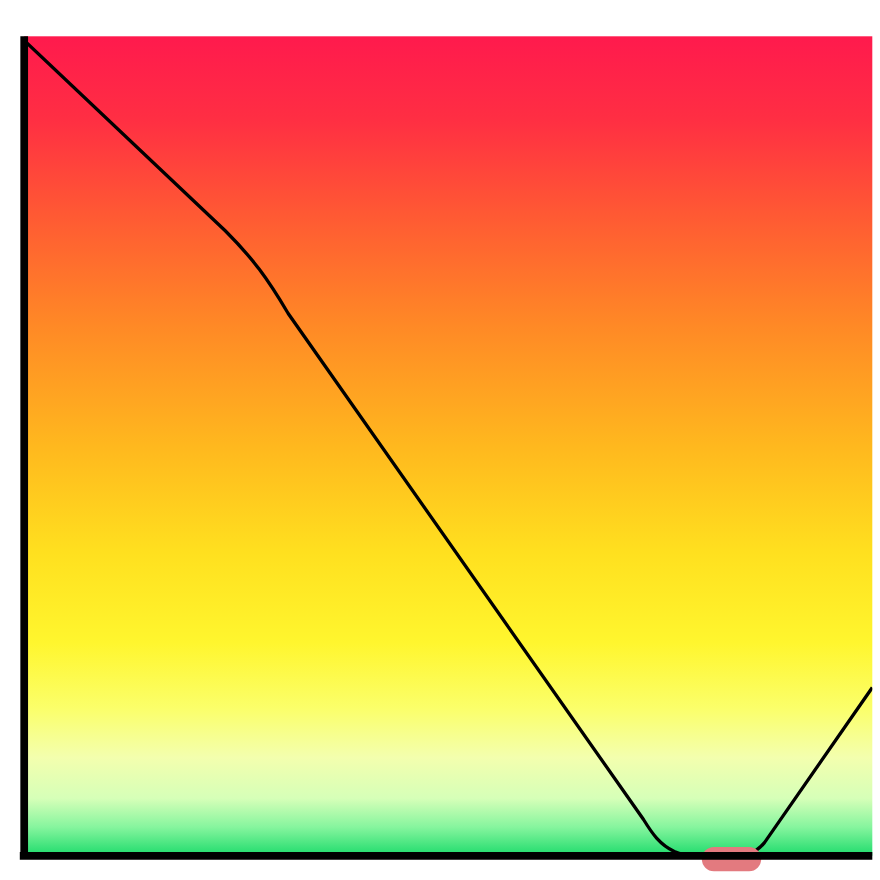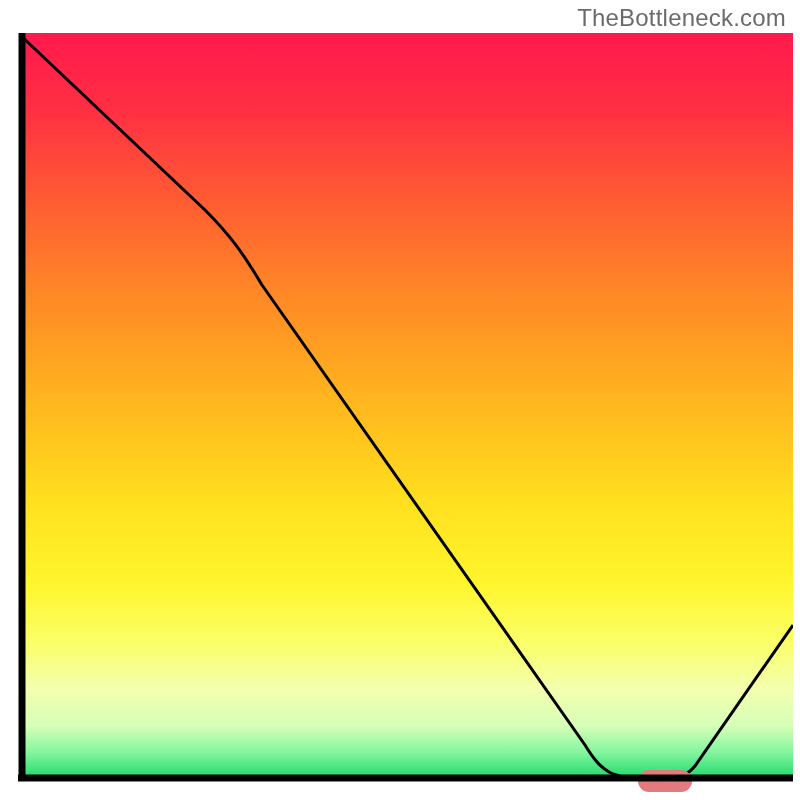"TheBottleneck.com" div.watermark { html: <div>TheBottleneck.com</div> -> none }
